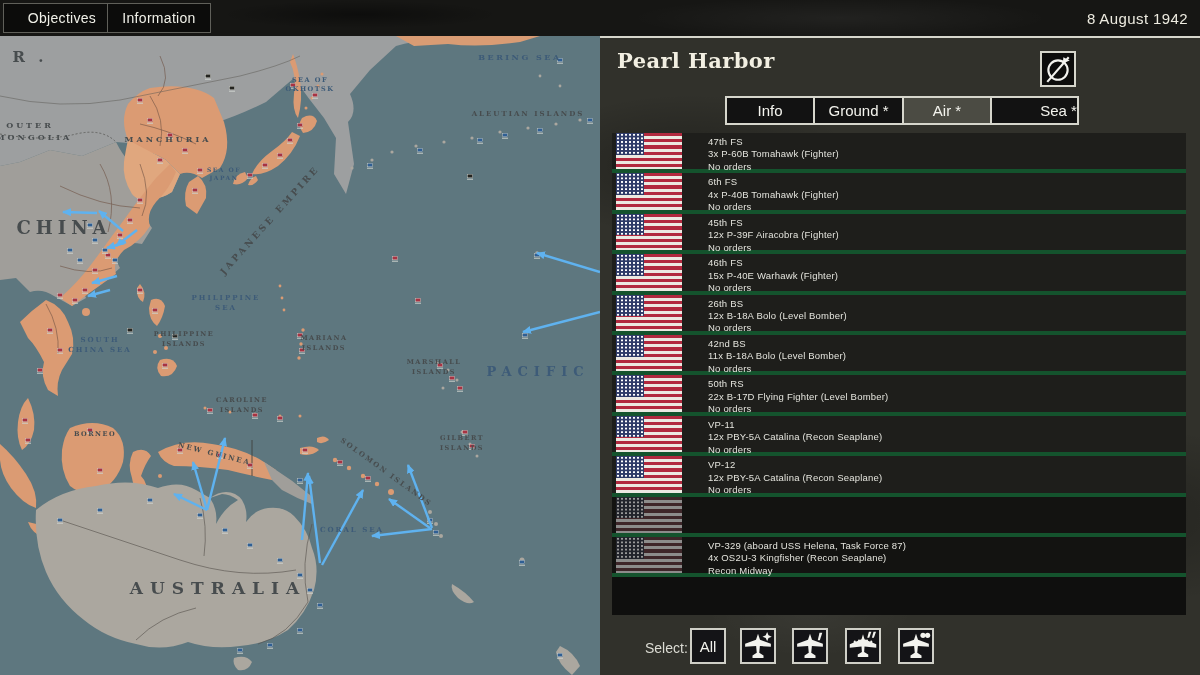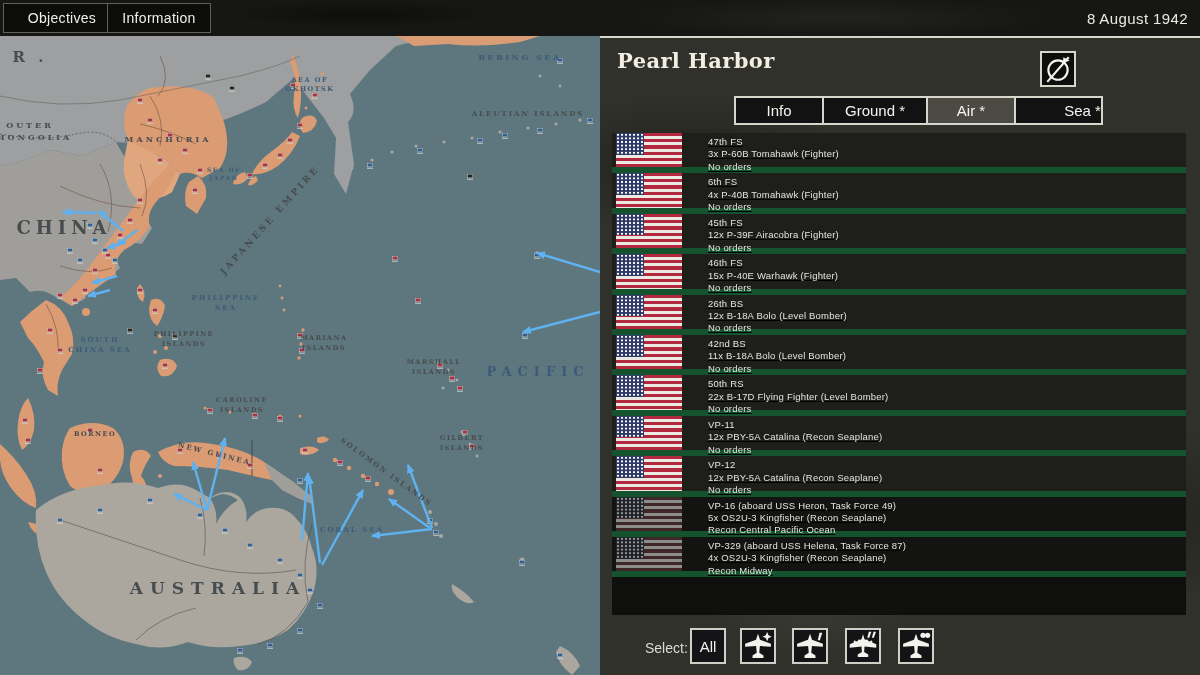"Info" .tab:first-child { margin-left: 16px -> 7px }
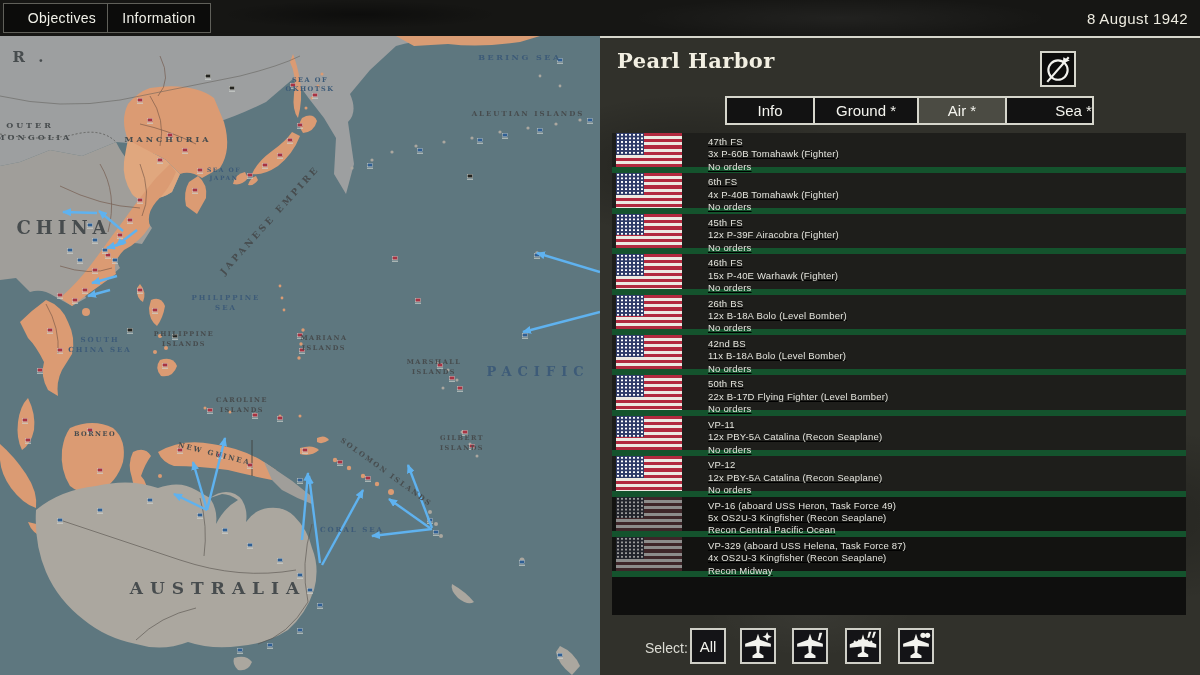"Ground *" div.tab { width: 106px -> 91px }
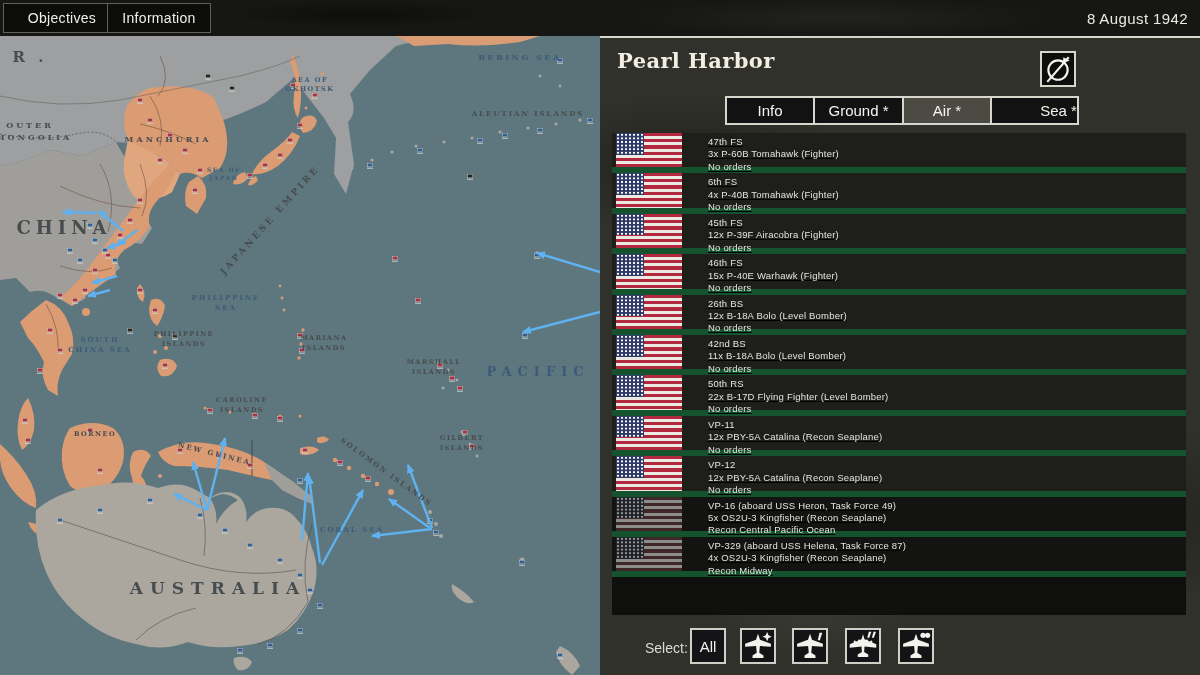"47th FS" .unit-row { border-bottom: 6px solid #14532d -> 4px solid #14532d; text-decoration: underline -> none }
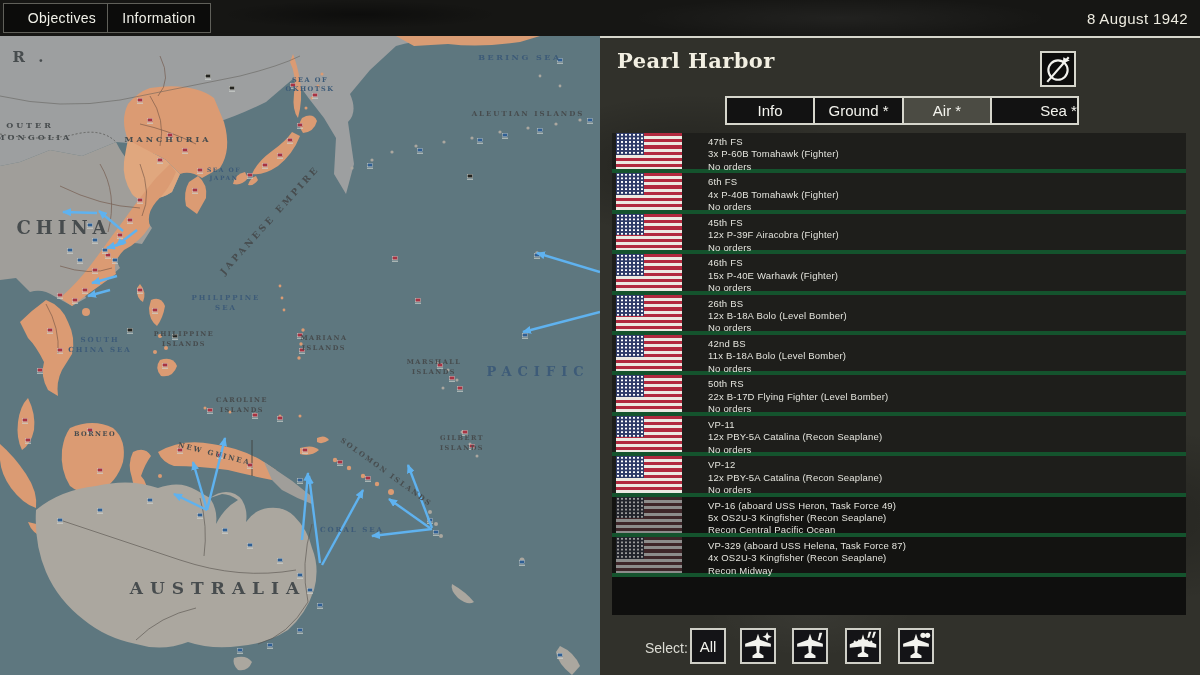"VP-16 (aboard USS Heron, Task" div.unit-text { html: <div> <div>VP-16 (aboard USS Heron, Task Force 49)</div> <div>5x OS2U-3 Kingfisher (Recon Seaplane)</div> <div>Recon Central Pacific Ocean</div> </div> -> none }
